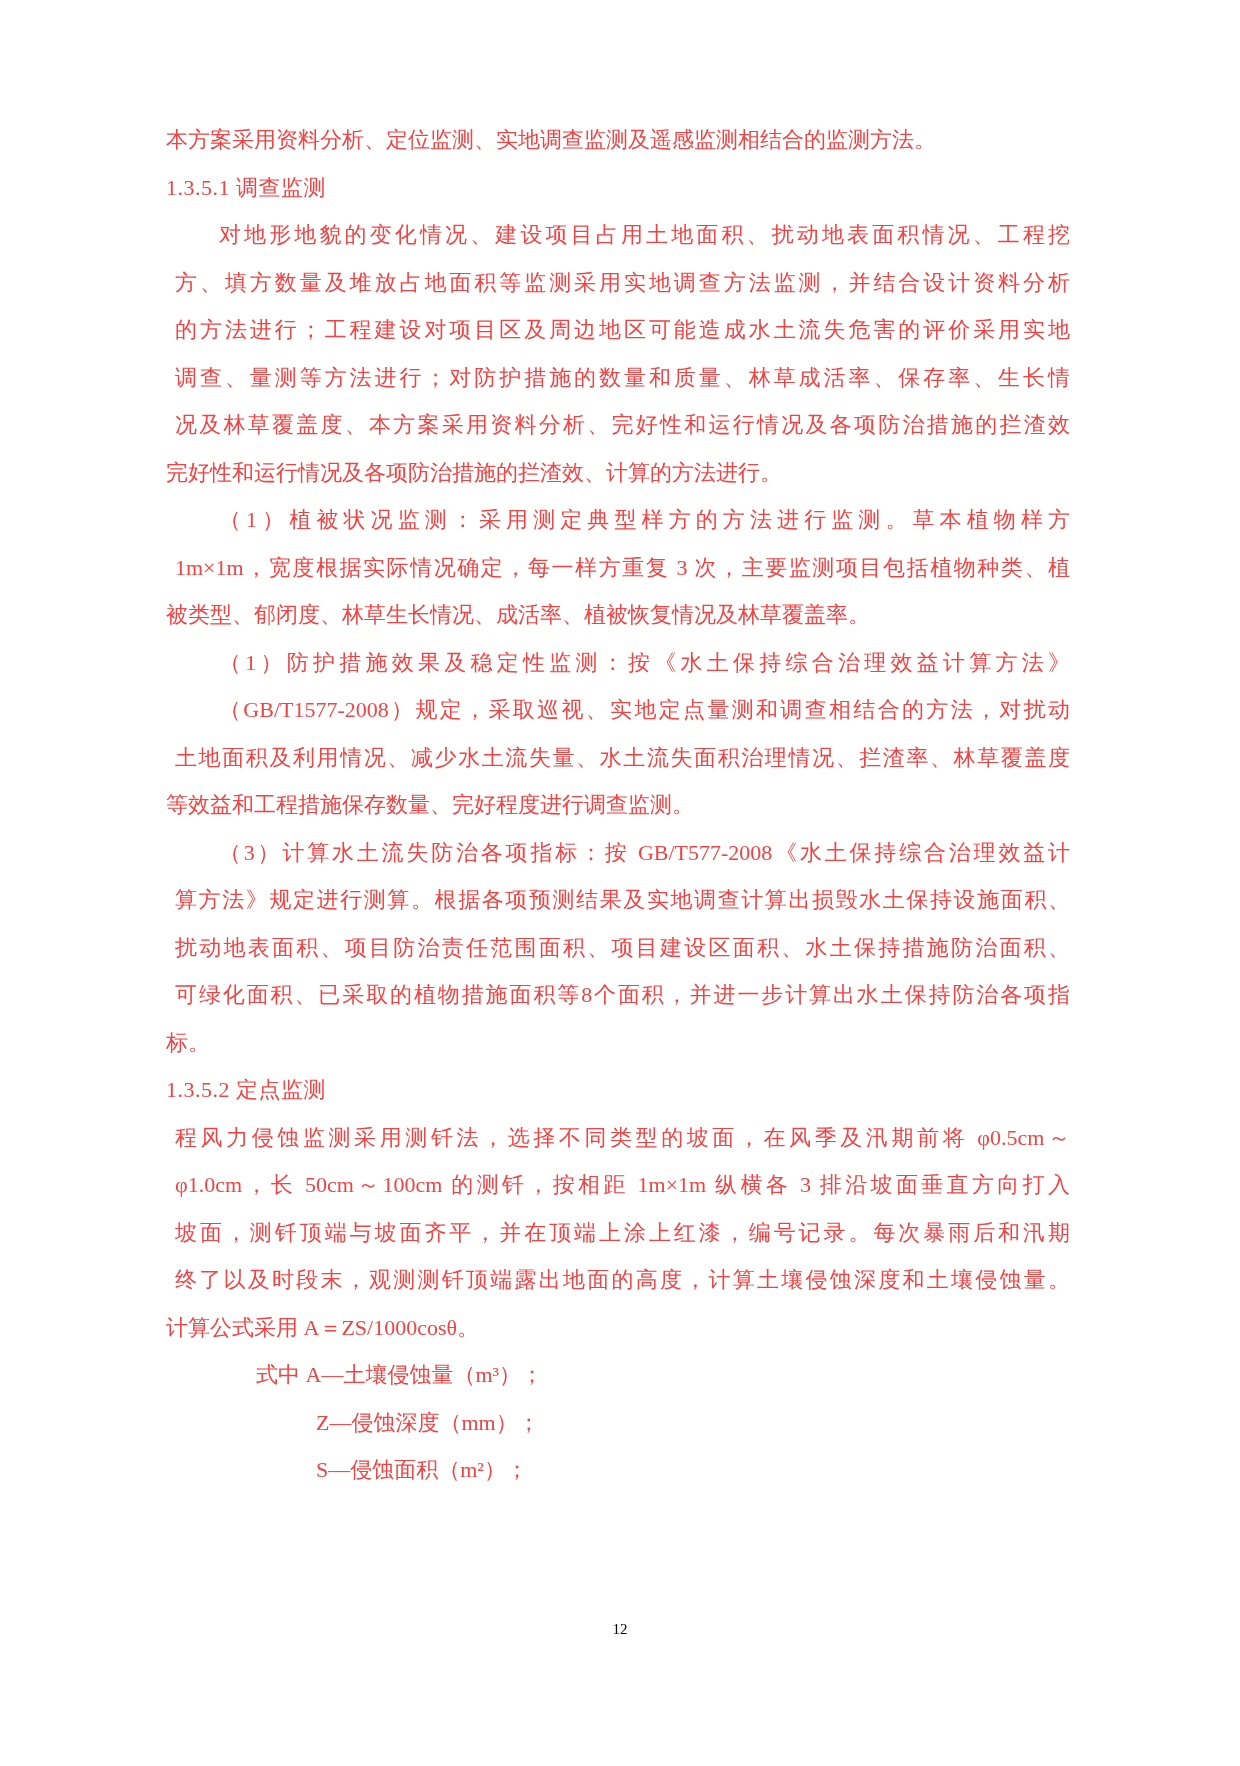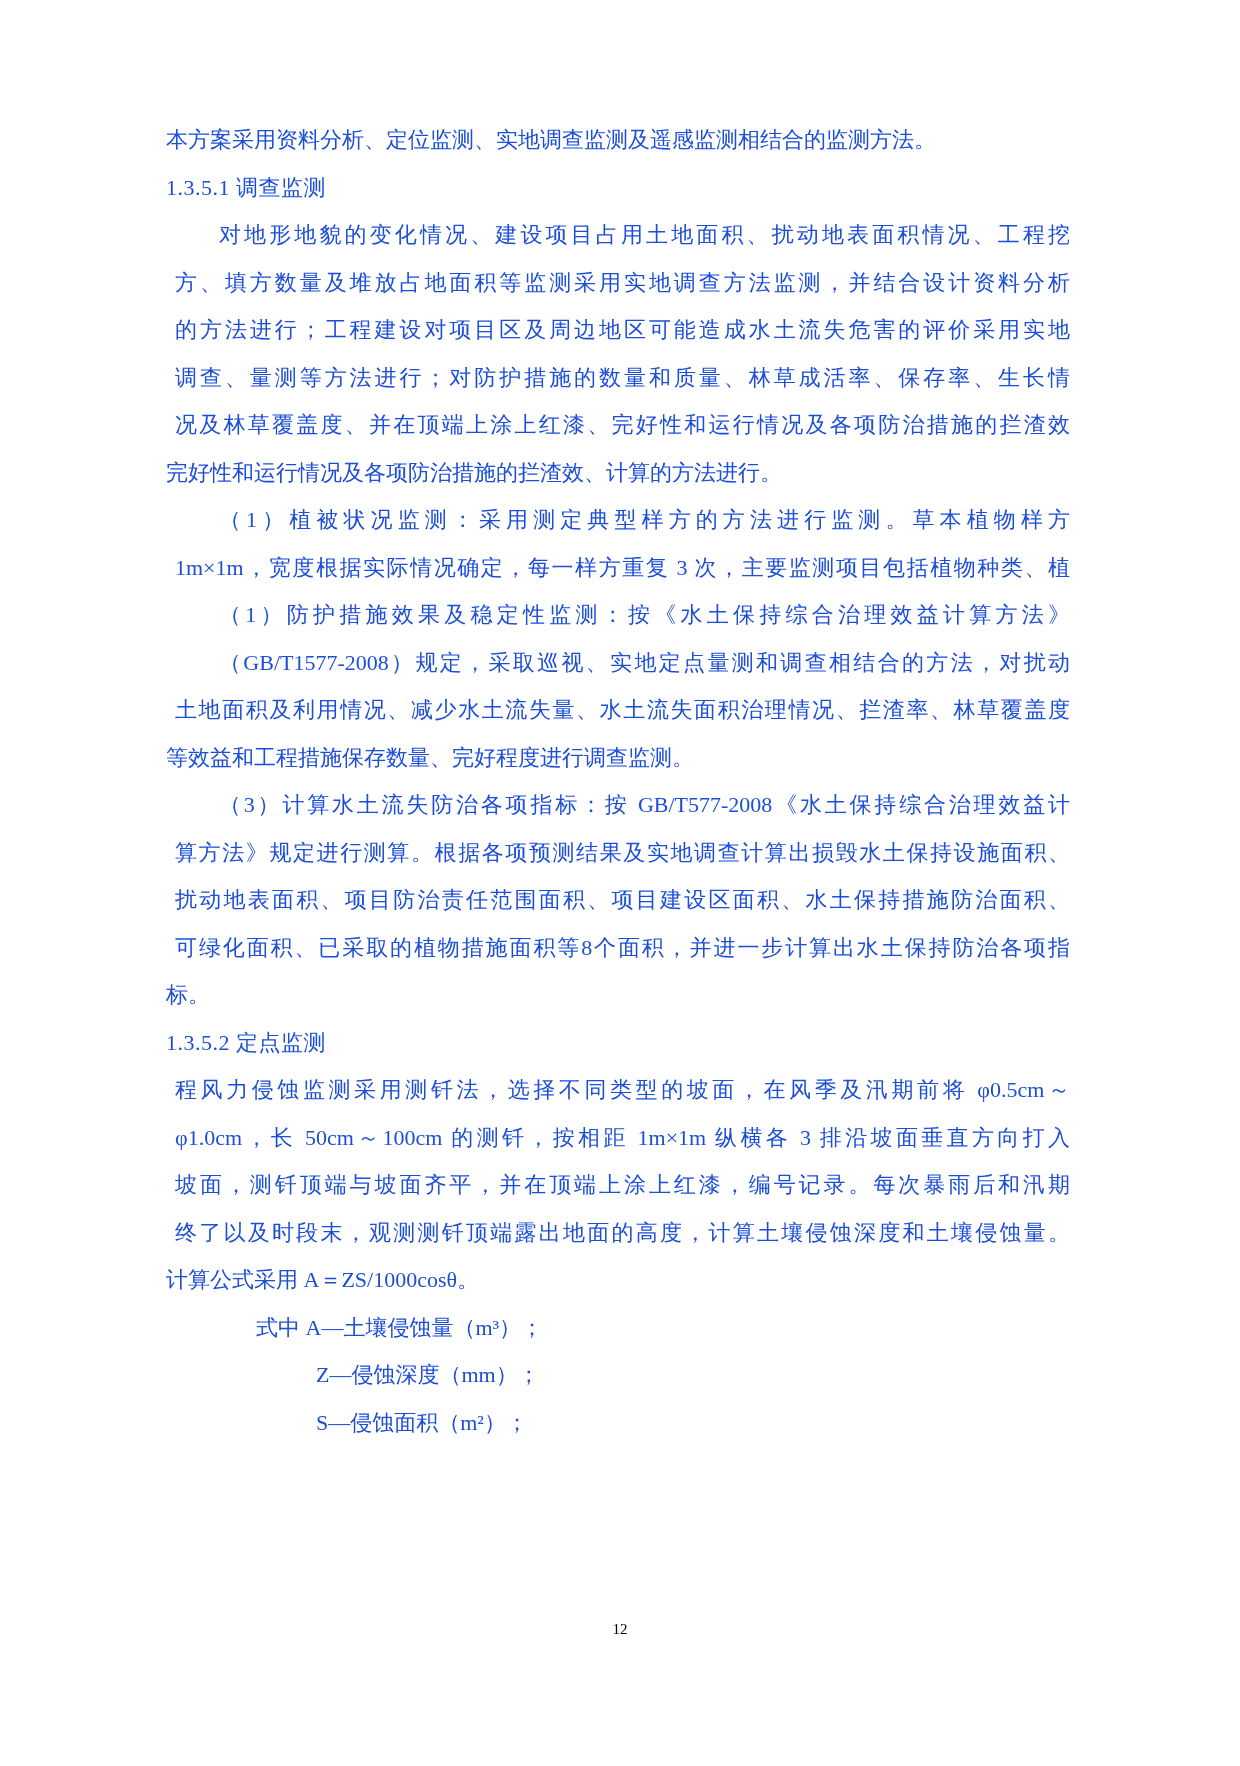"本方案采用资料分析、定位监测、实地调查监测及遥感监测相结合的监测方法。" .doc { color: #1d4ed8 -> #ef4444 }
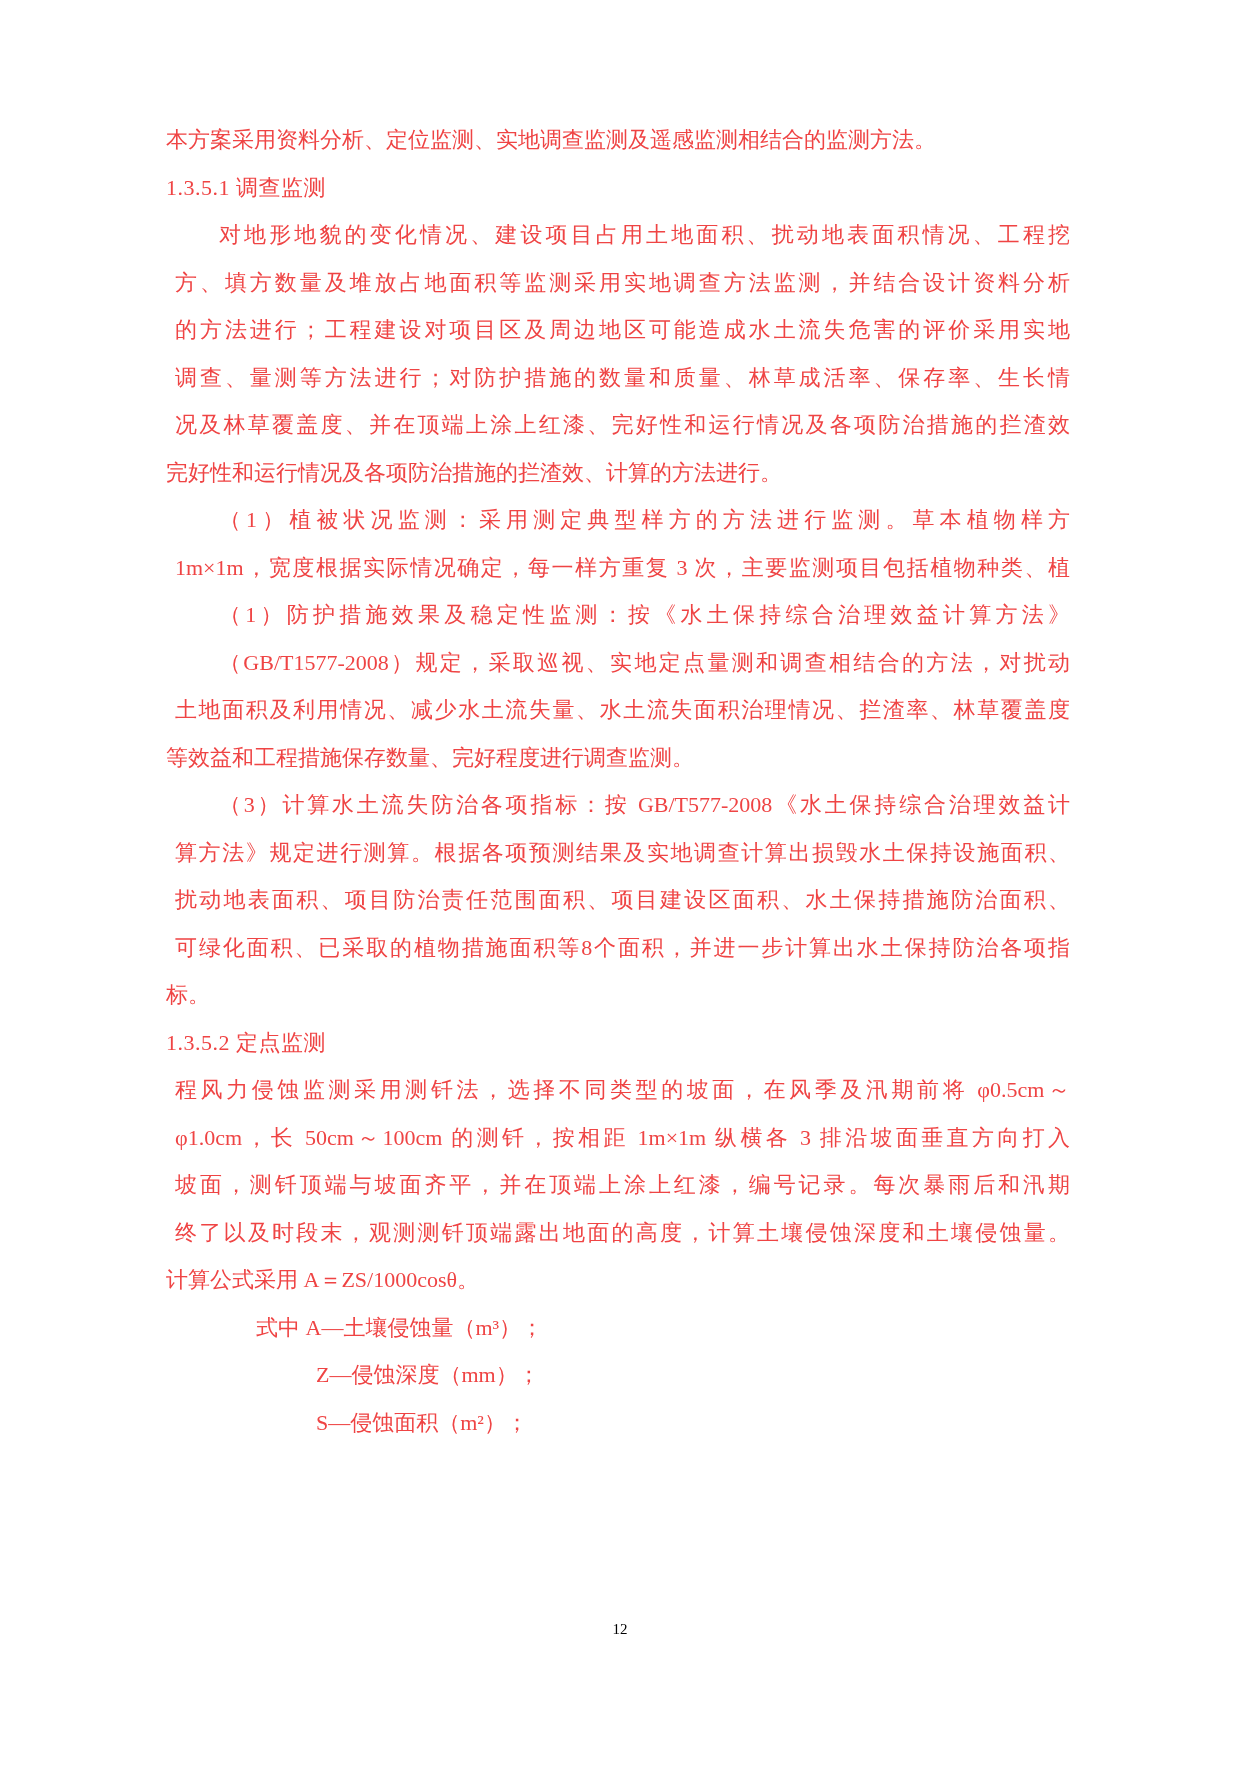"况及林草覆盖度、并在顶端上涂上红漆、完好性和运行情况及各项防治措施的拦渣效" div.ln { text: 并在顶端上涂上红漆 -> 本方案采用资料分析 }
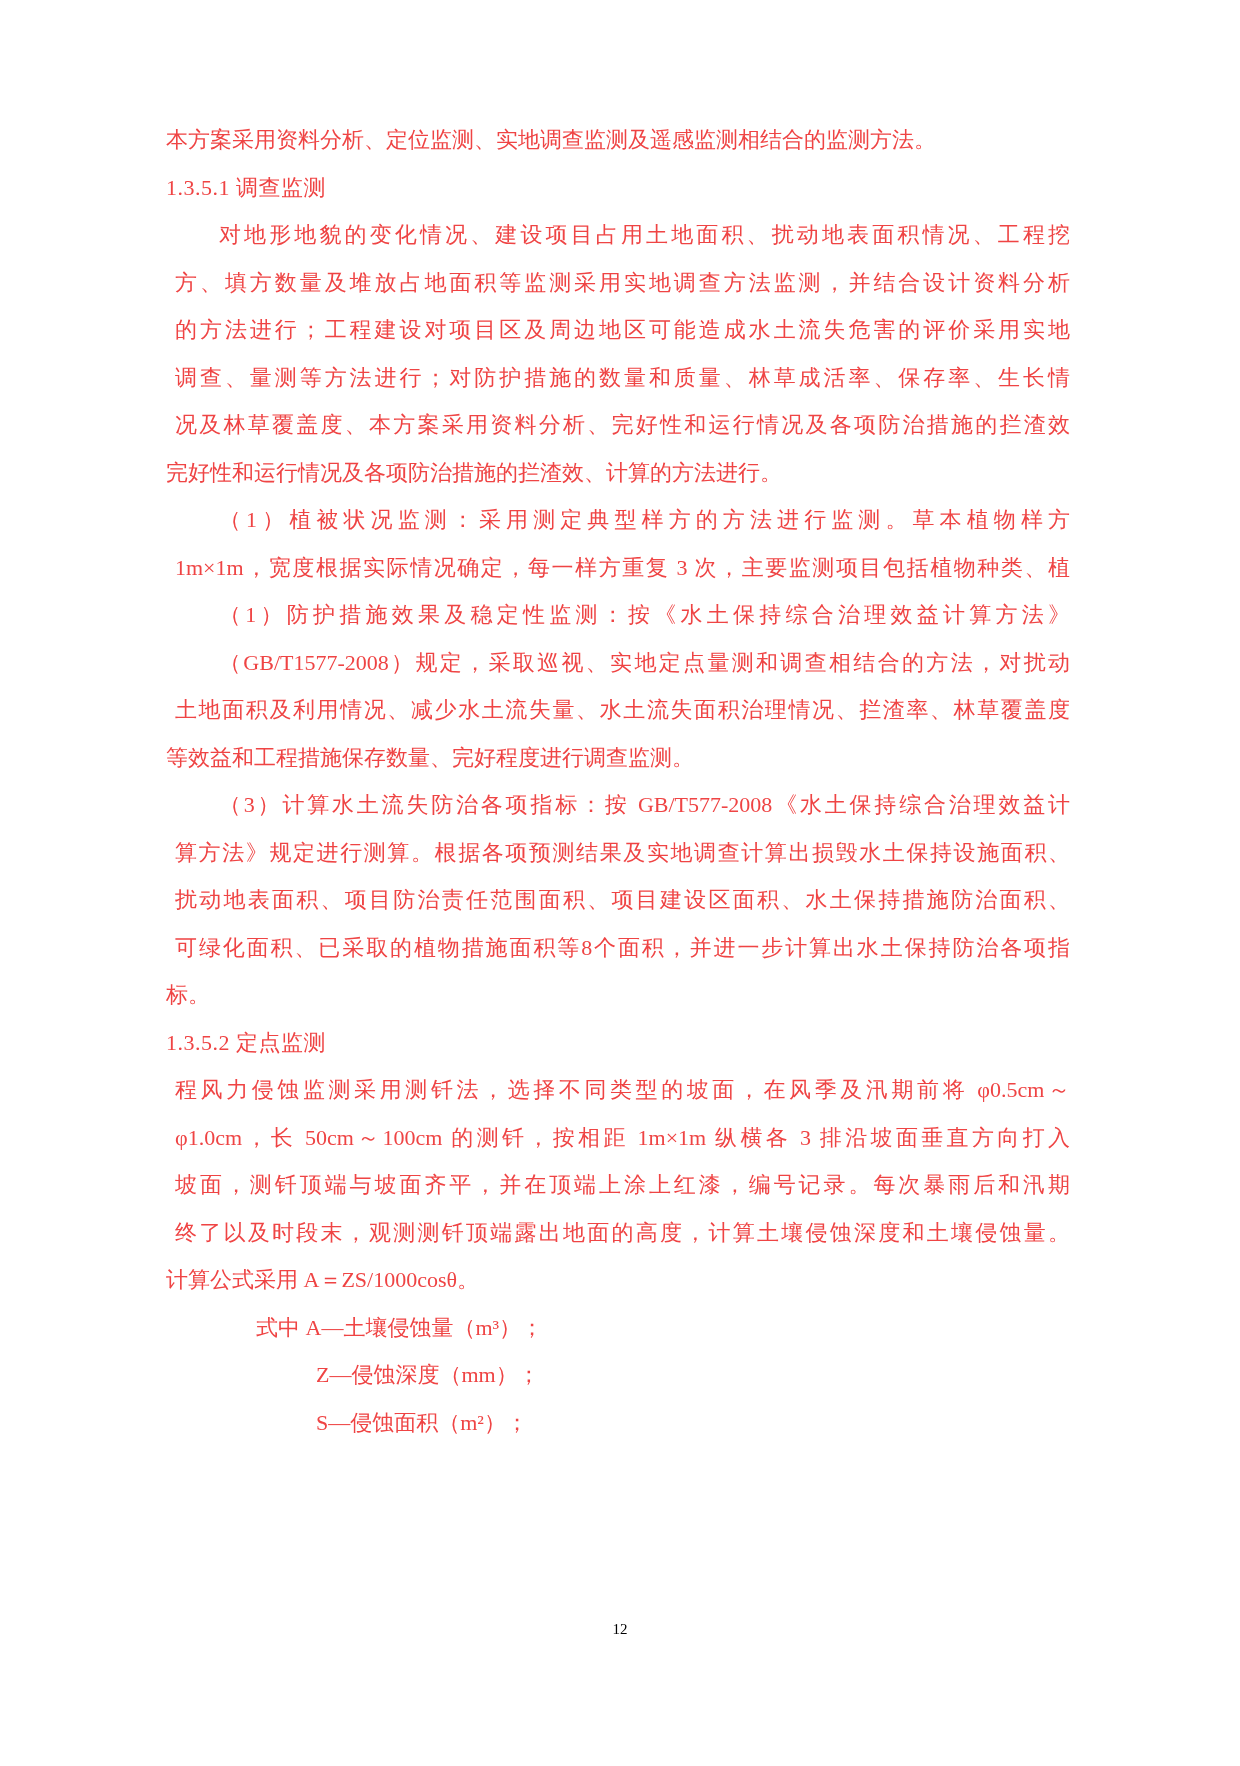"被类型、郁闭度、林草生长情况、成活率、植被恢复情况及林草覆盖率。" div.ln { html: none -> <div>被类型、郁闭度、林草生长情况、成活率、植被恢复情况及林草覆盖率。</div> }
